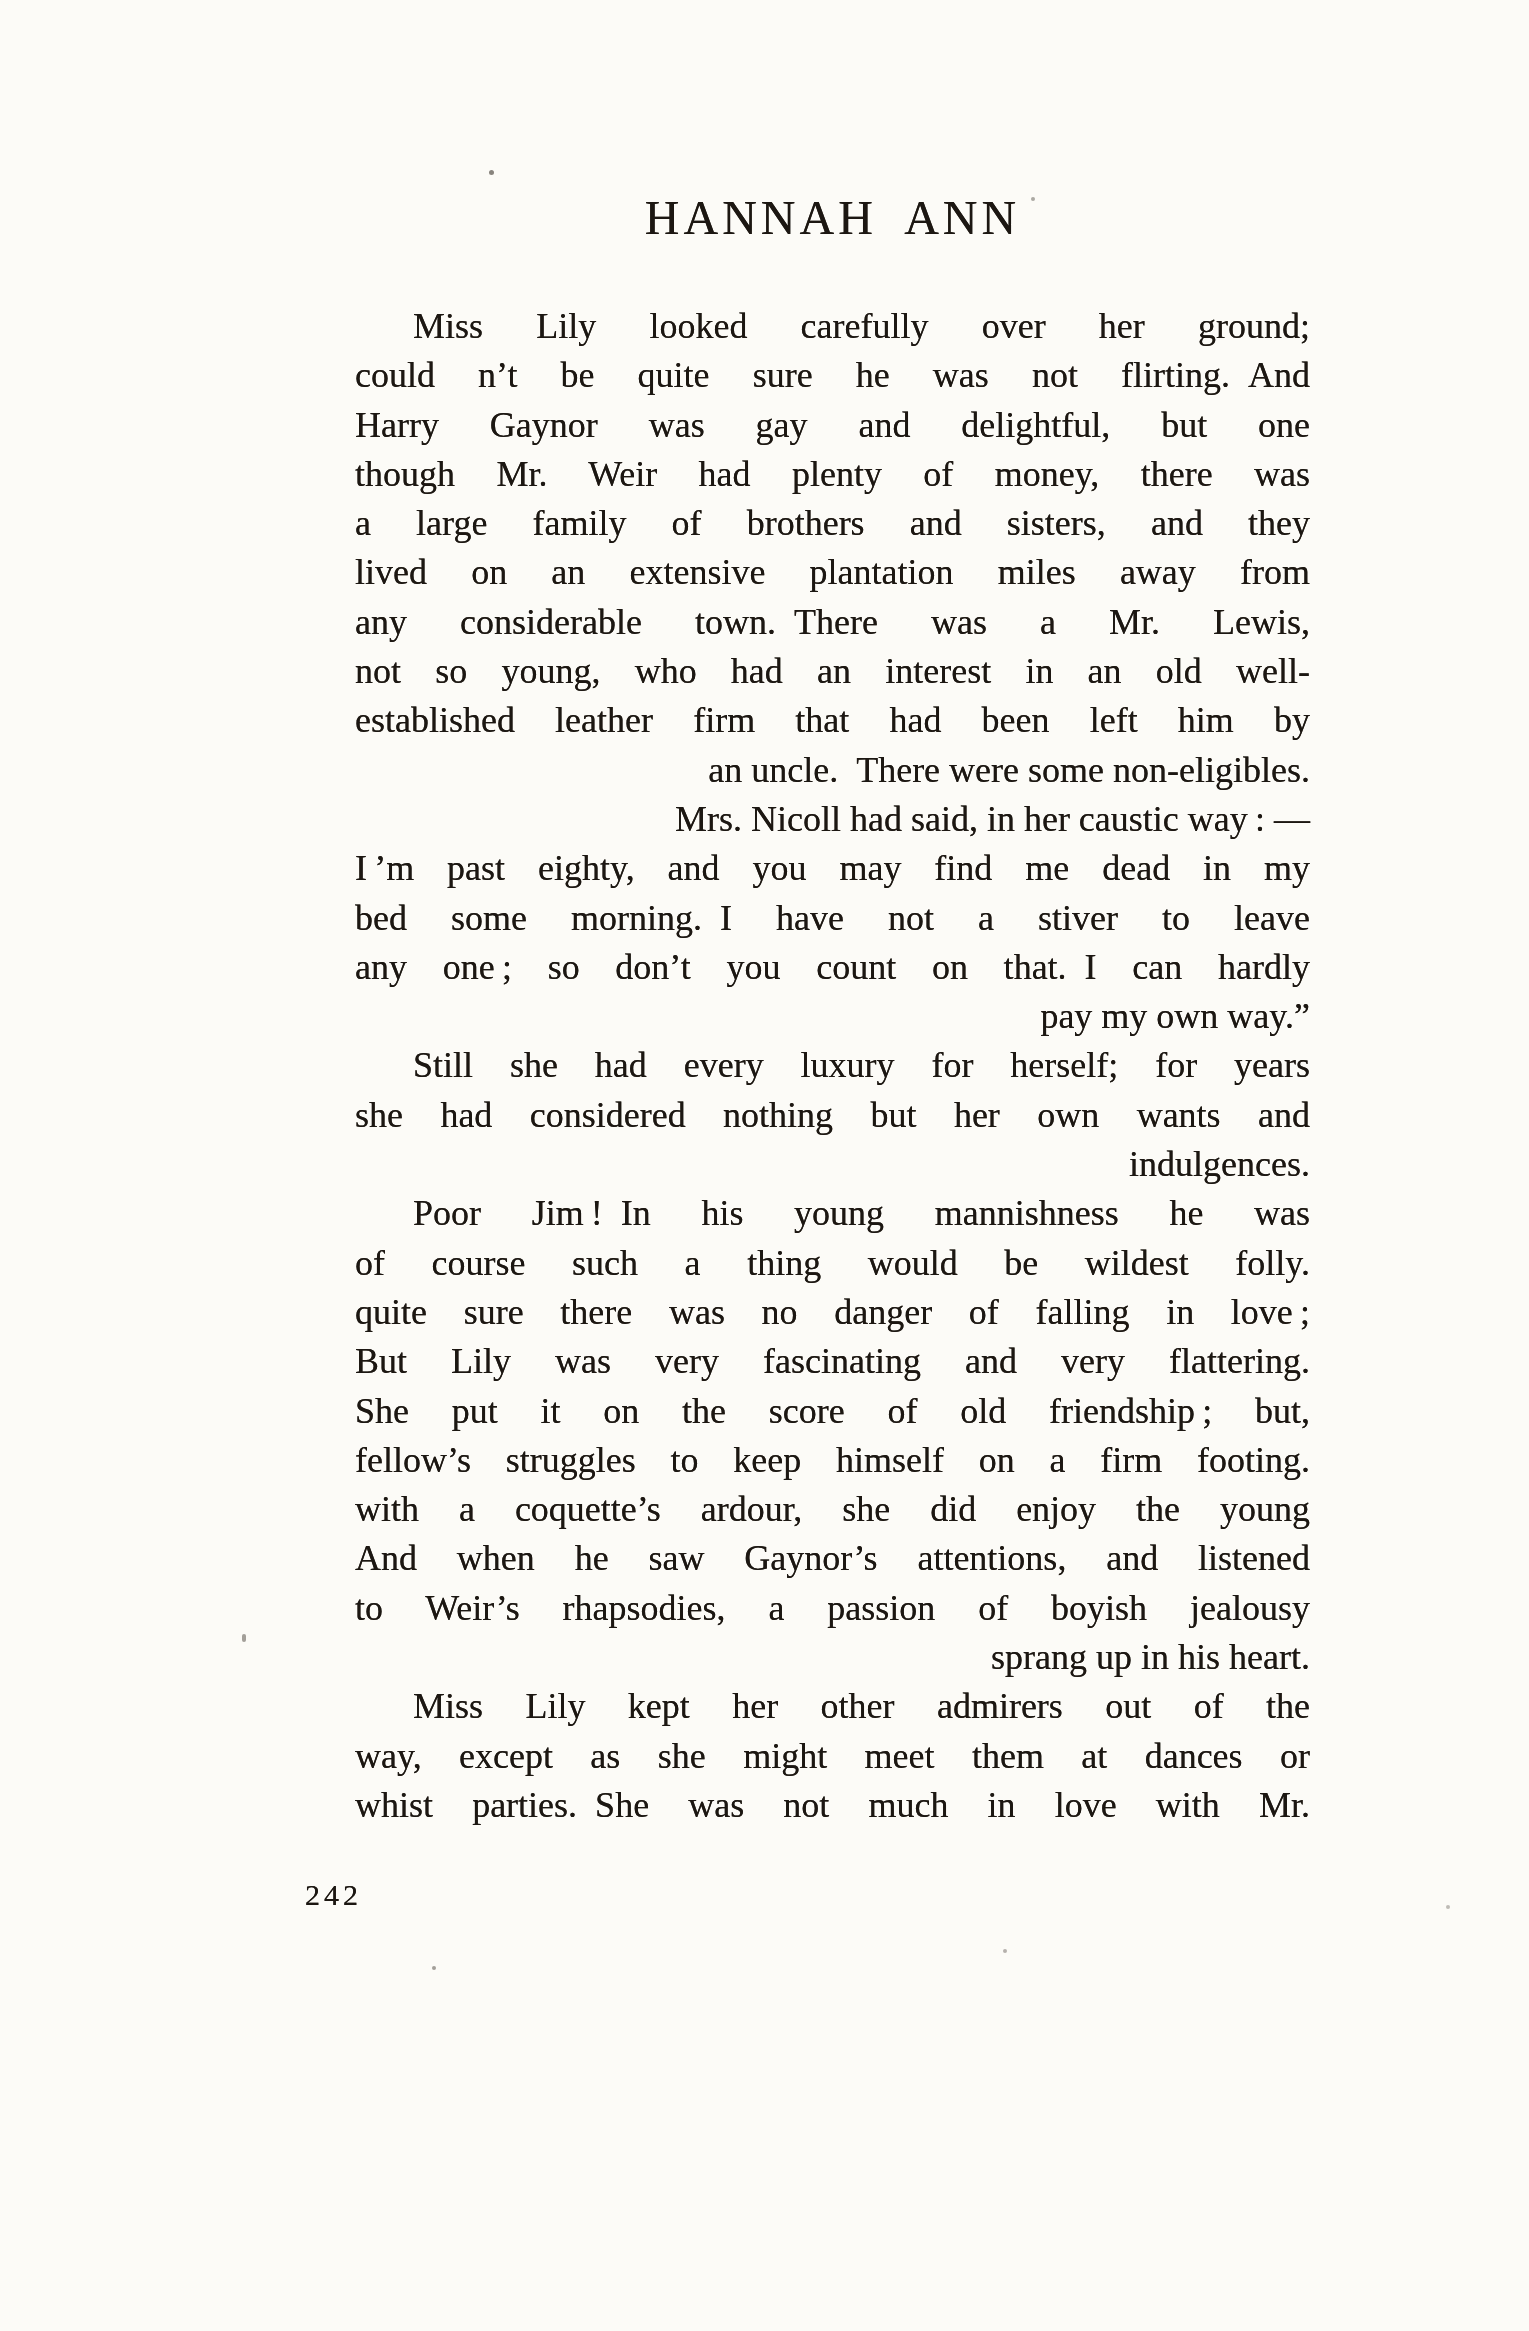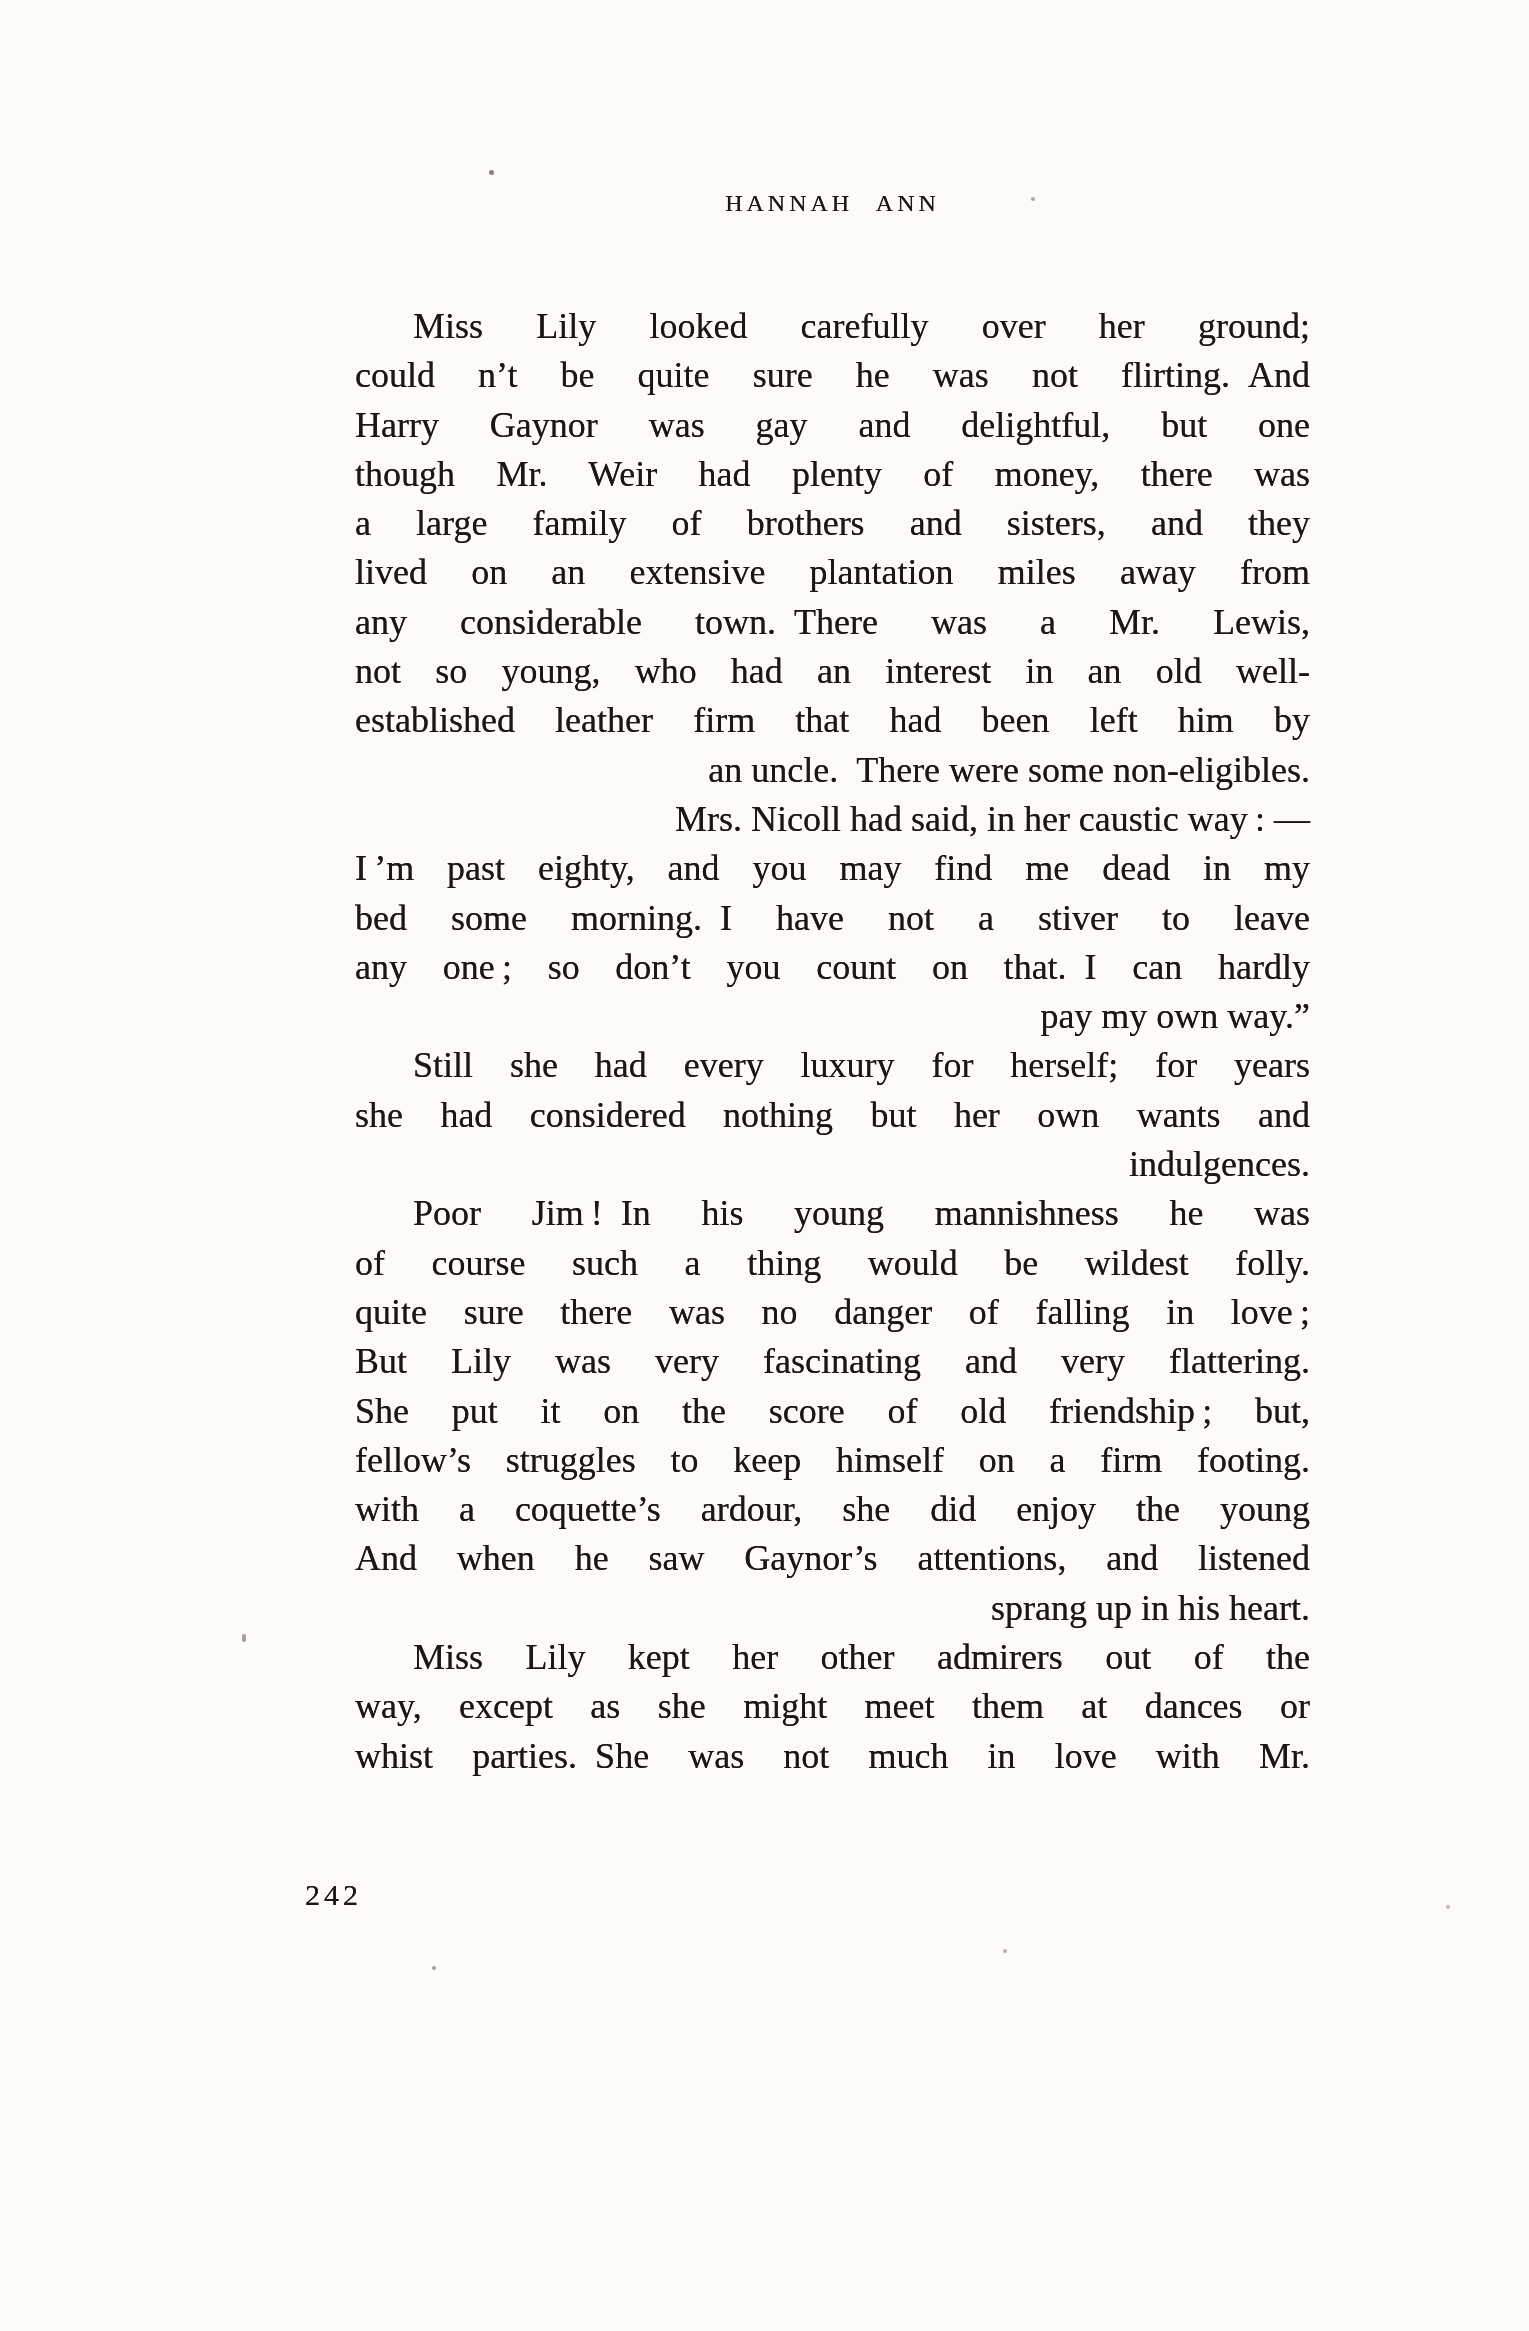"HANNAH ANN" .running-head { font-size: 24px -> 48px }
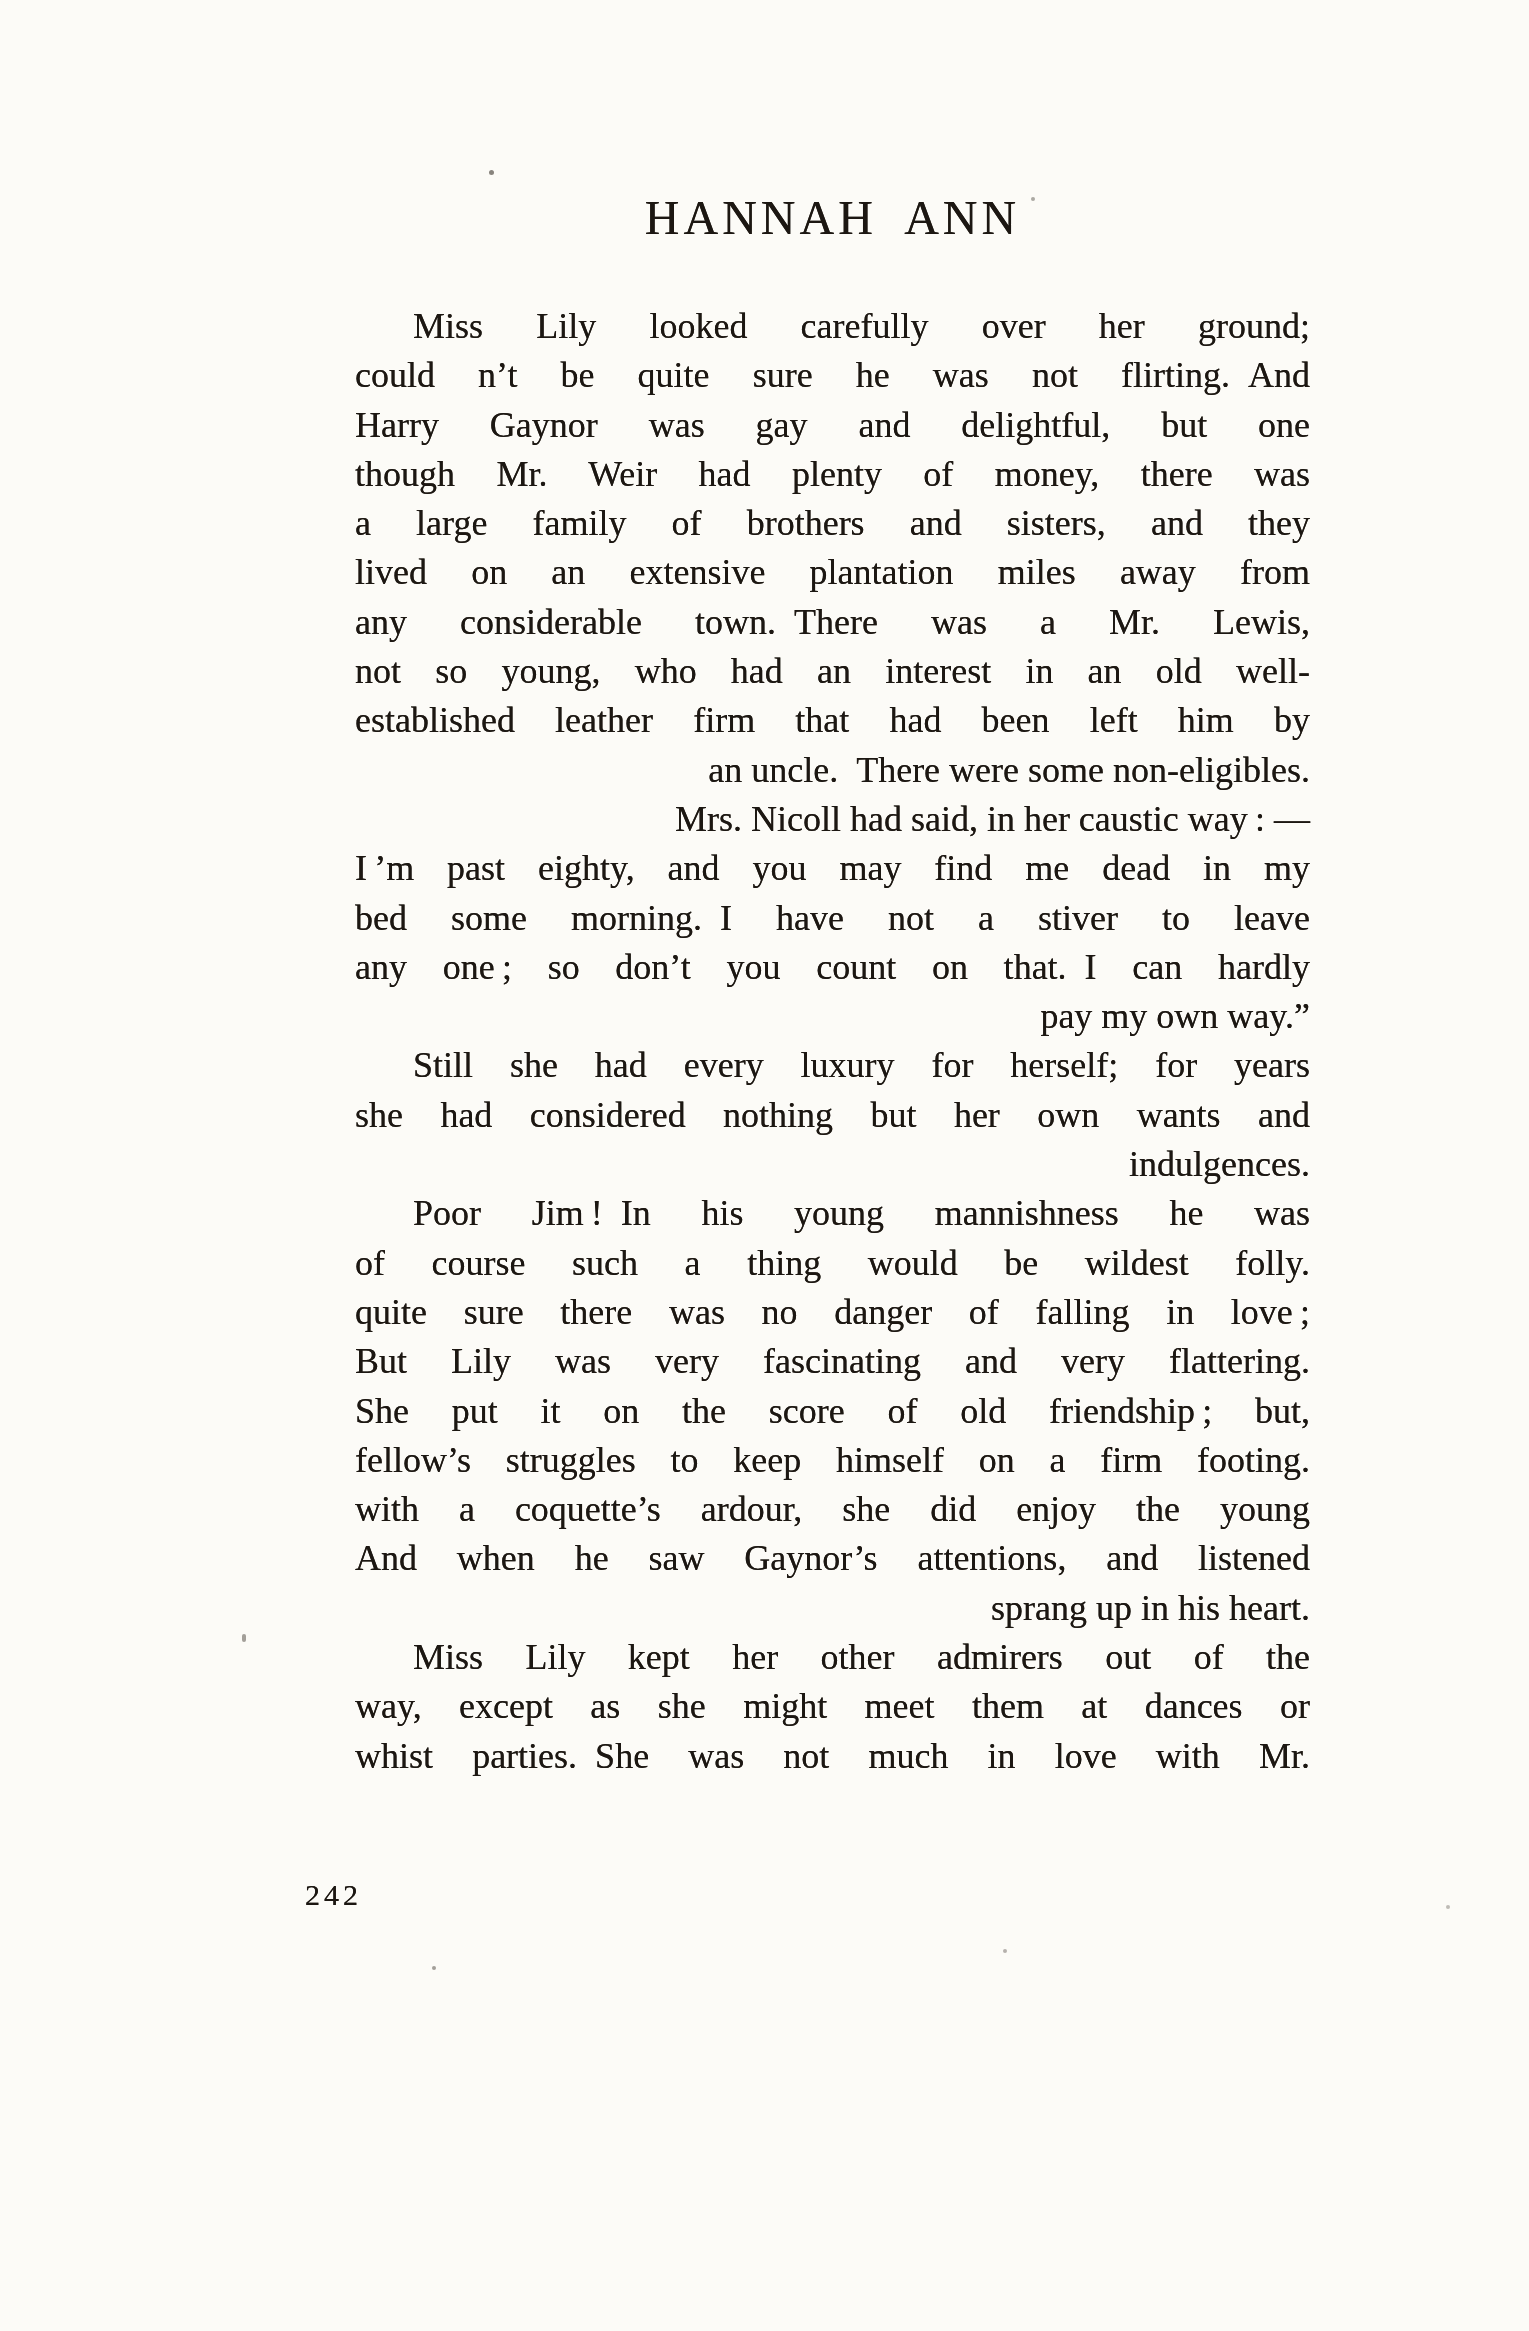"to Weir’s rhapsodies, a passion" div.line { html: none -> <div>to Weir’s rhapsodies, a passion of boyish jealousy</div> }
